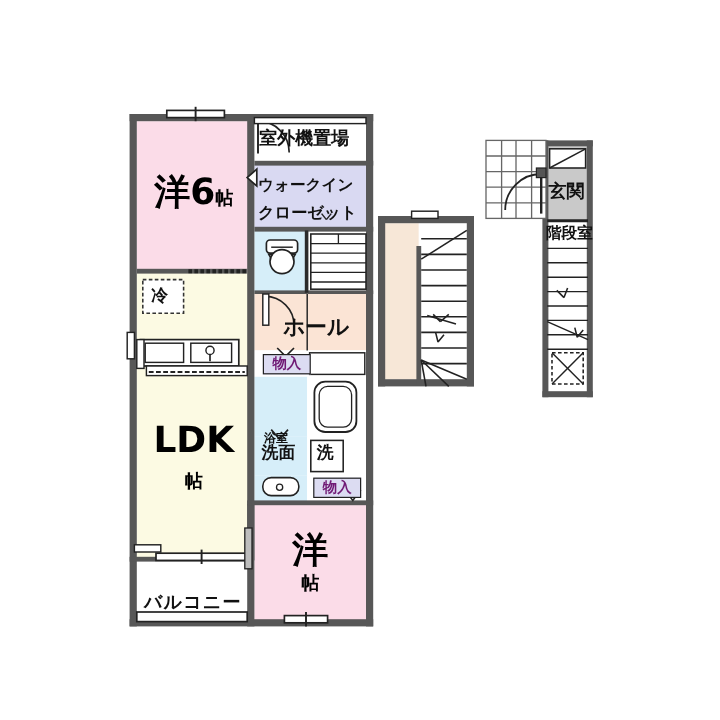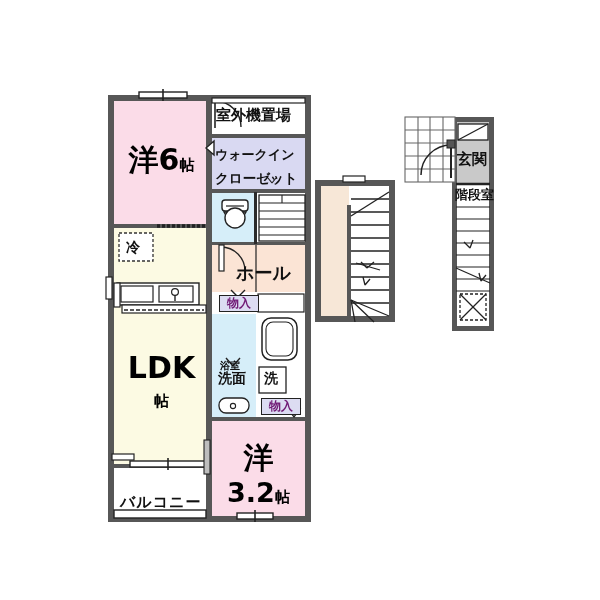"3.2" span.mid { html: <span>3.2</span> -> none }
